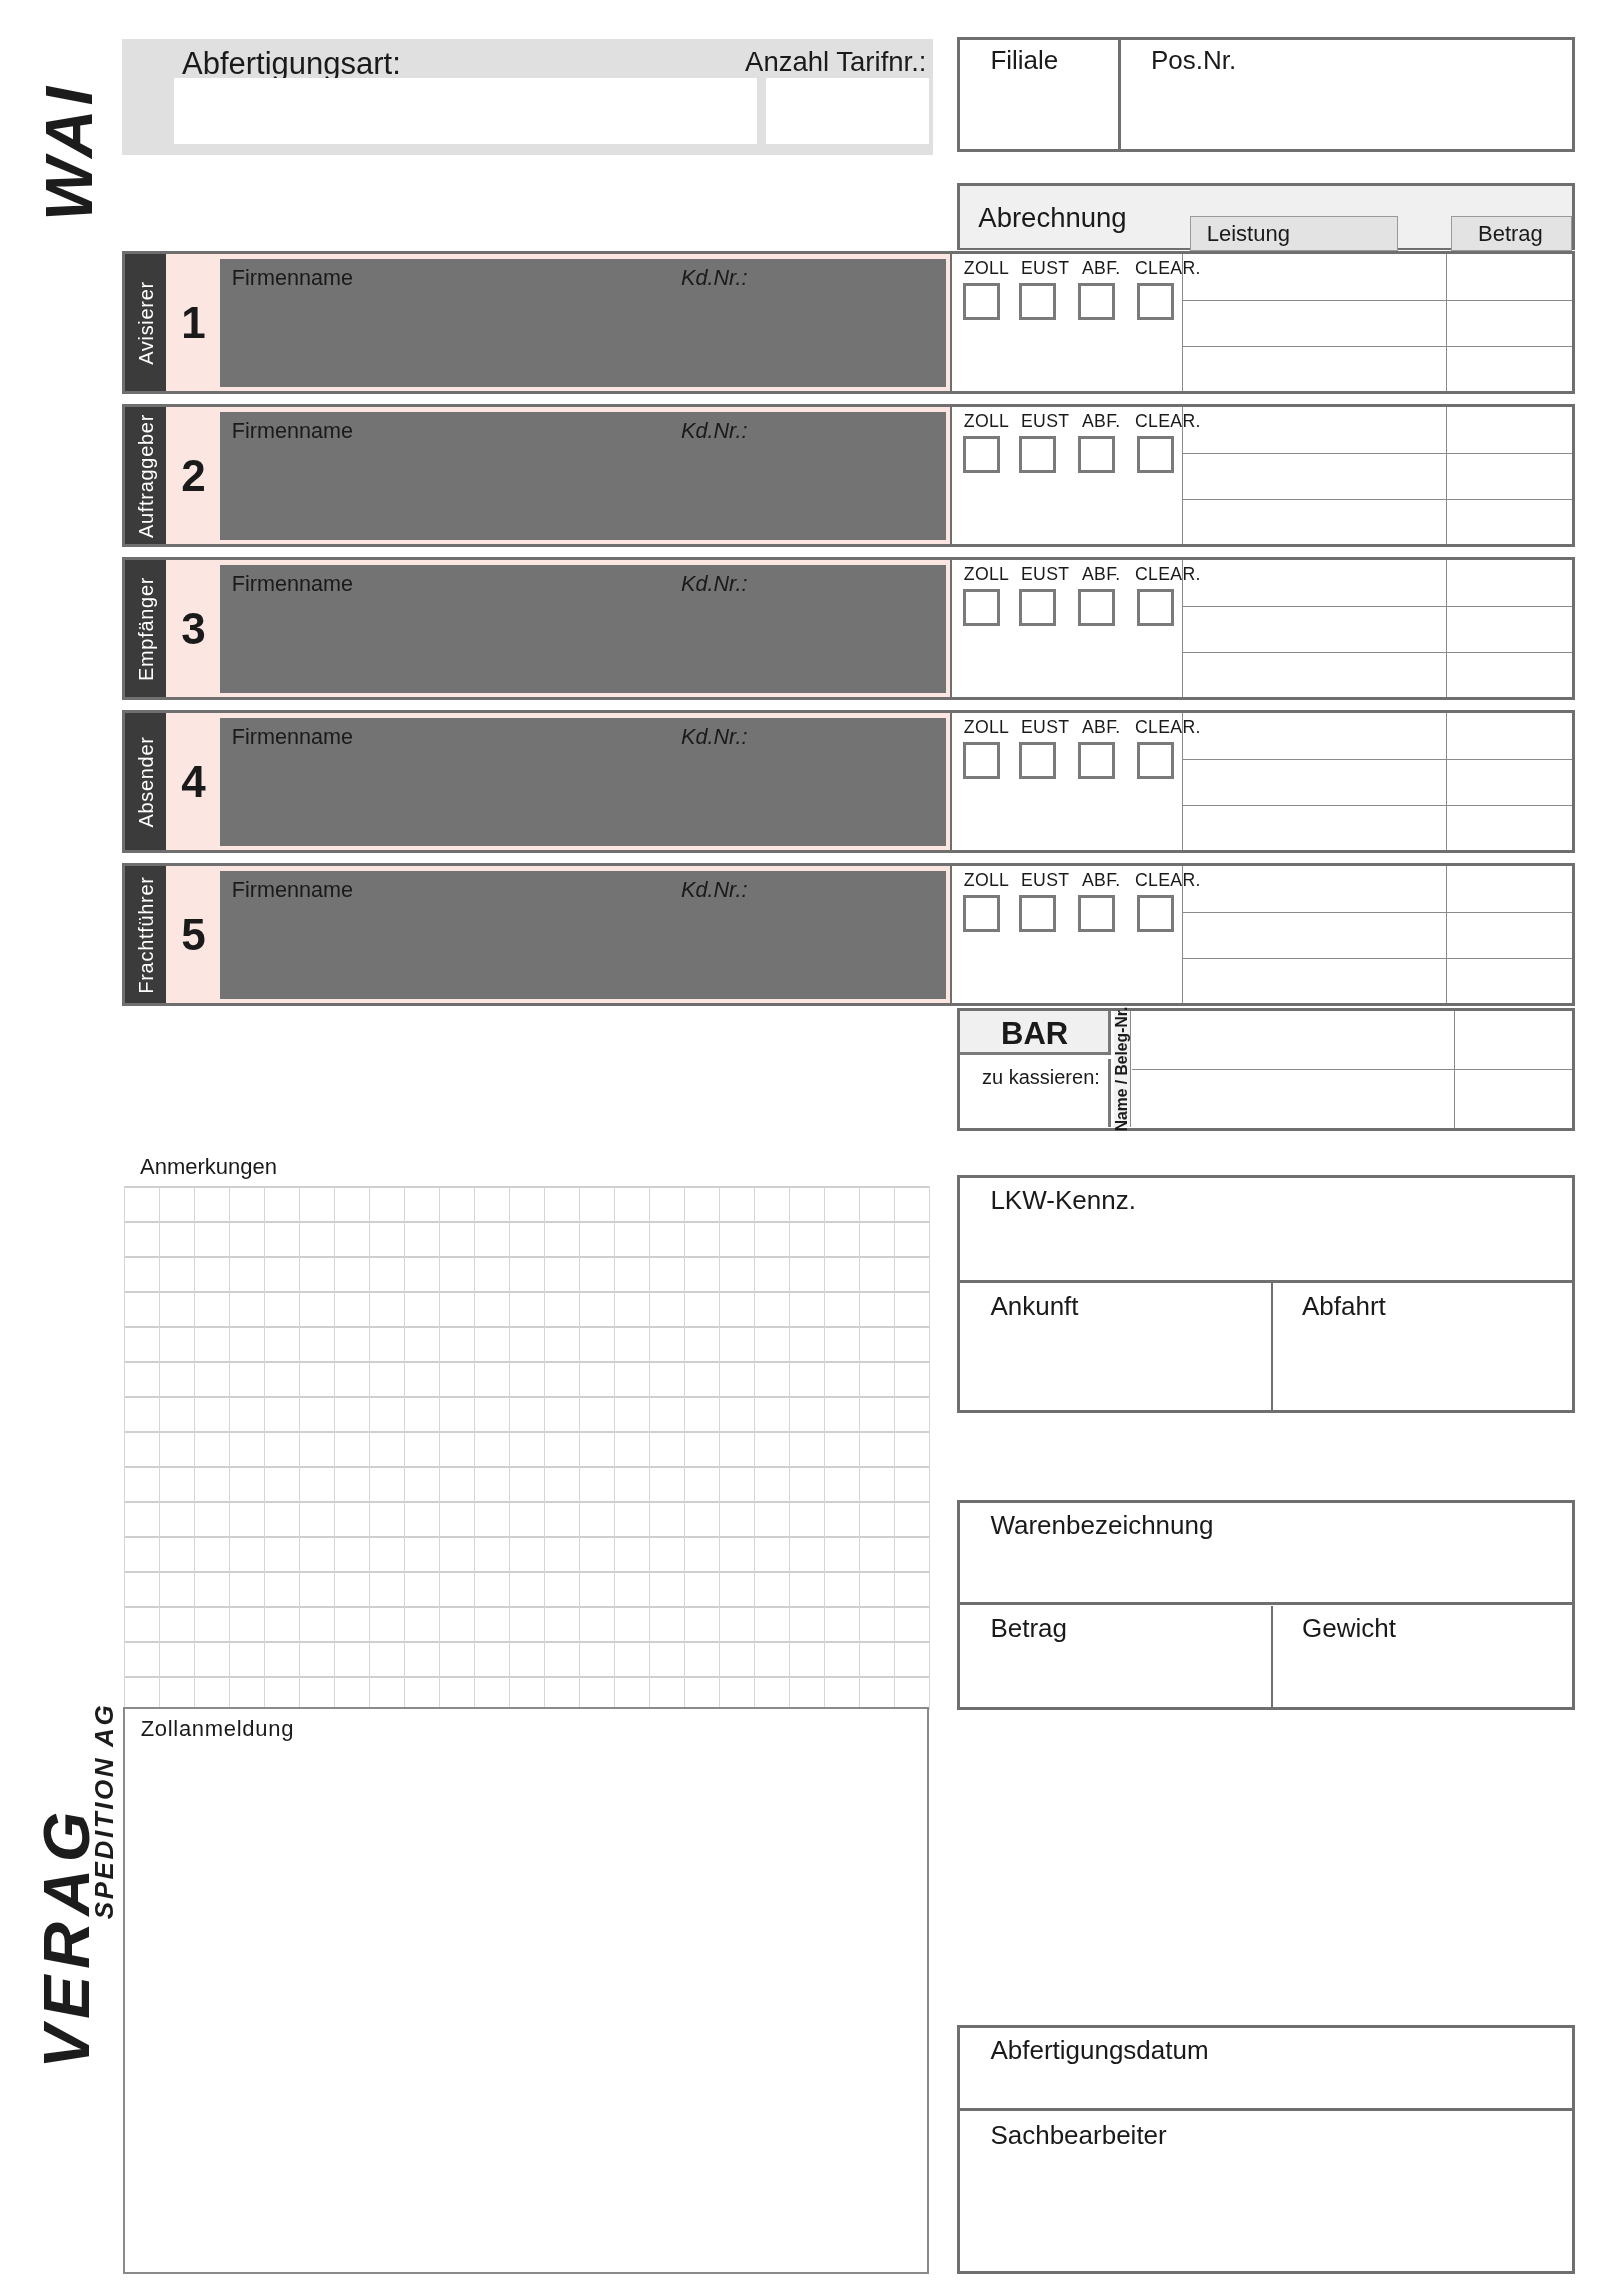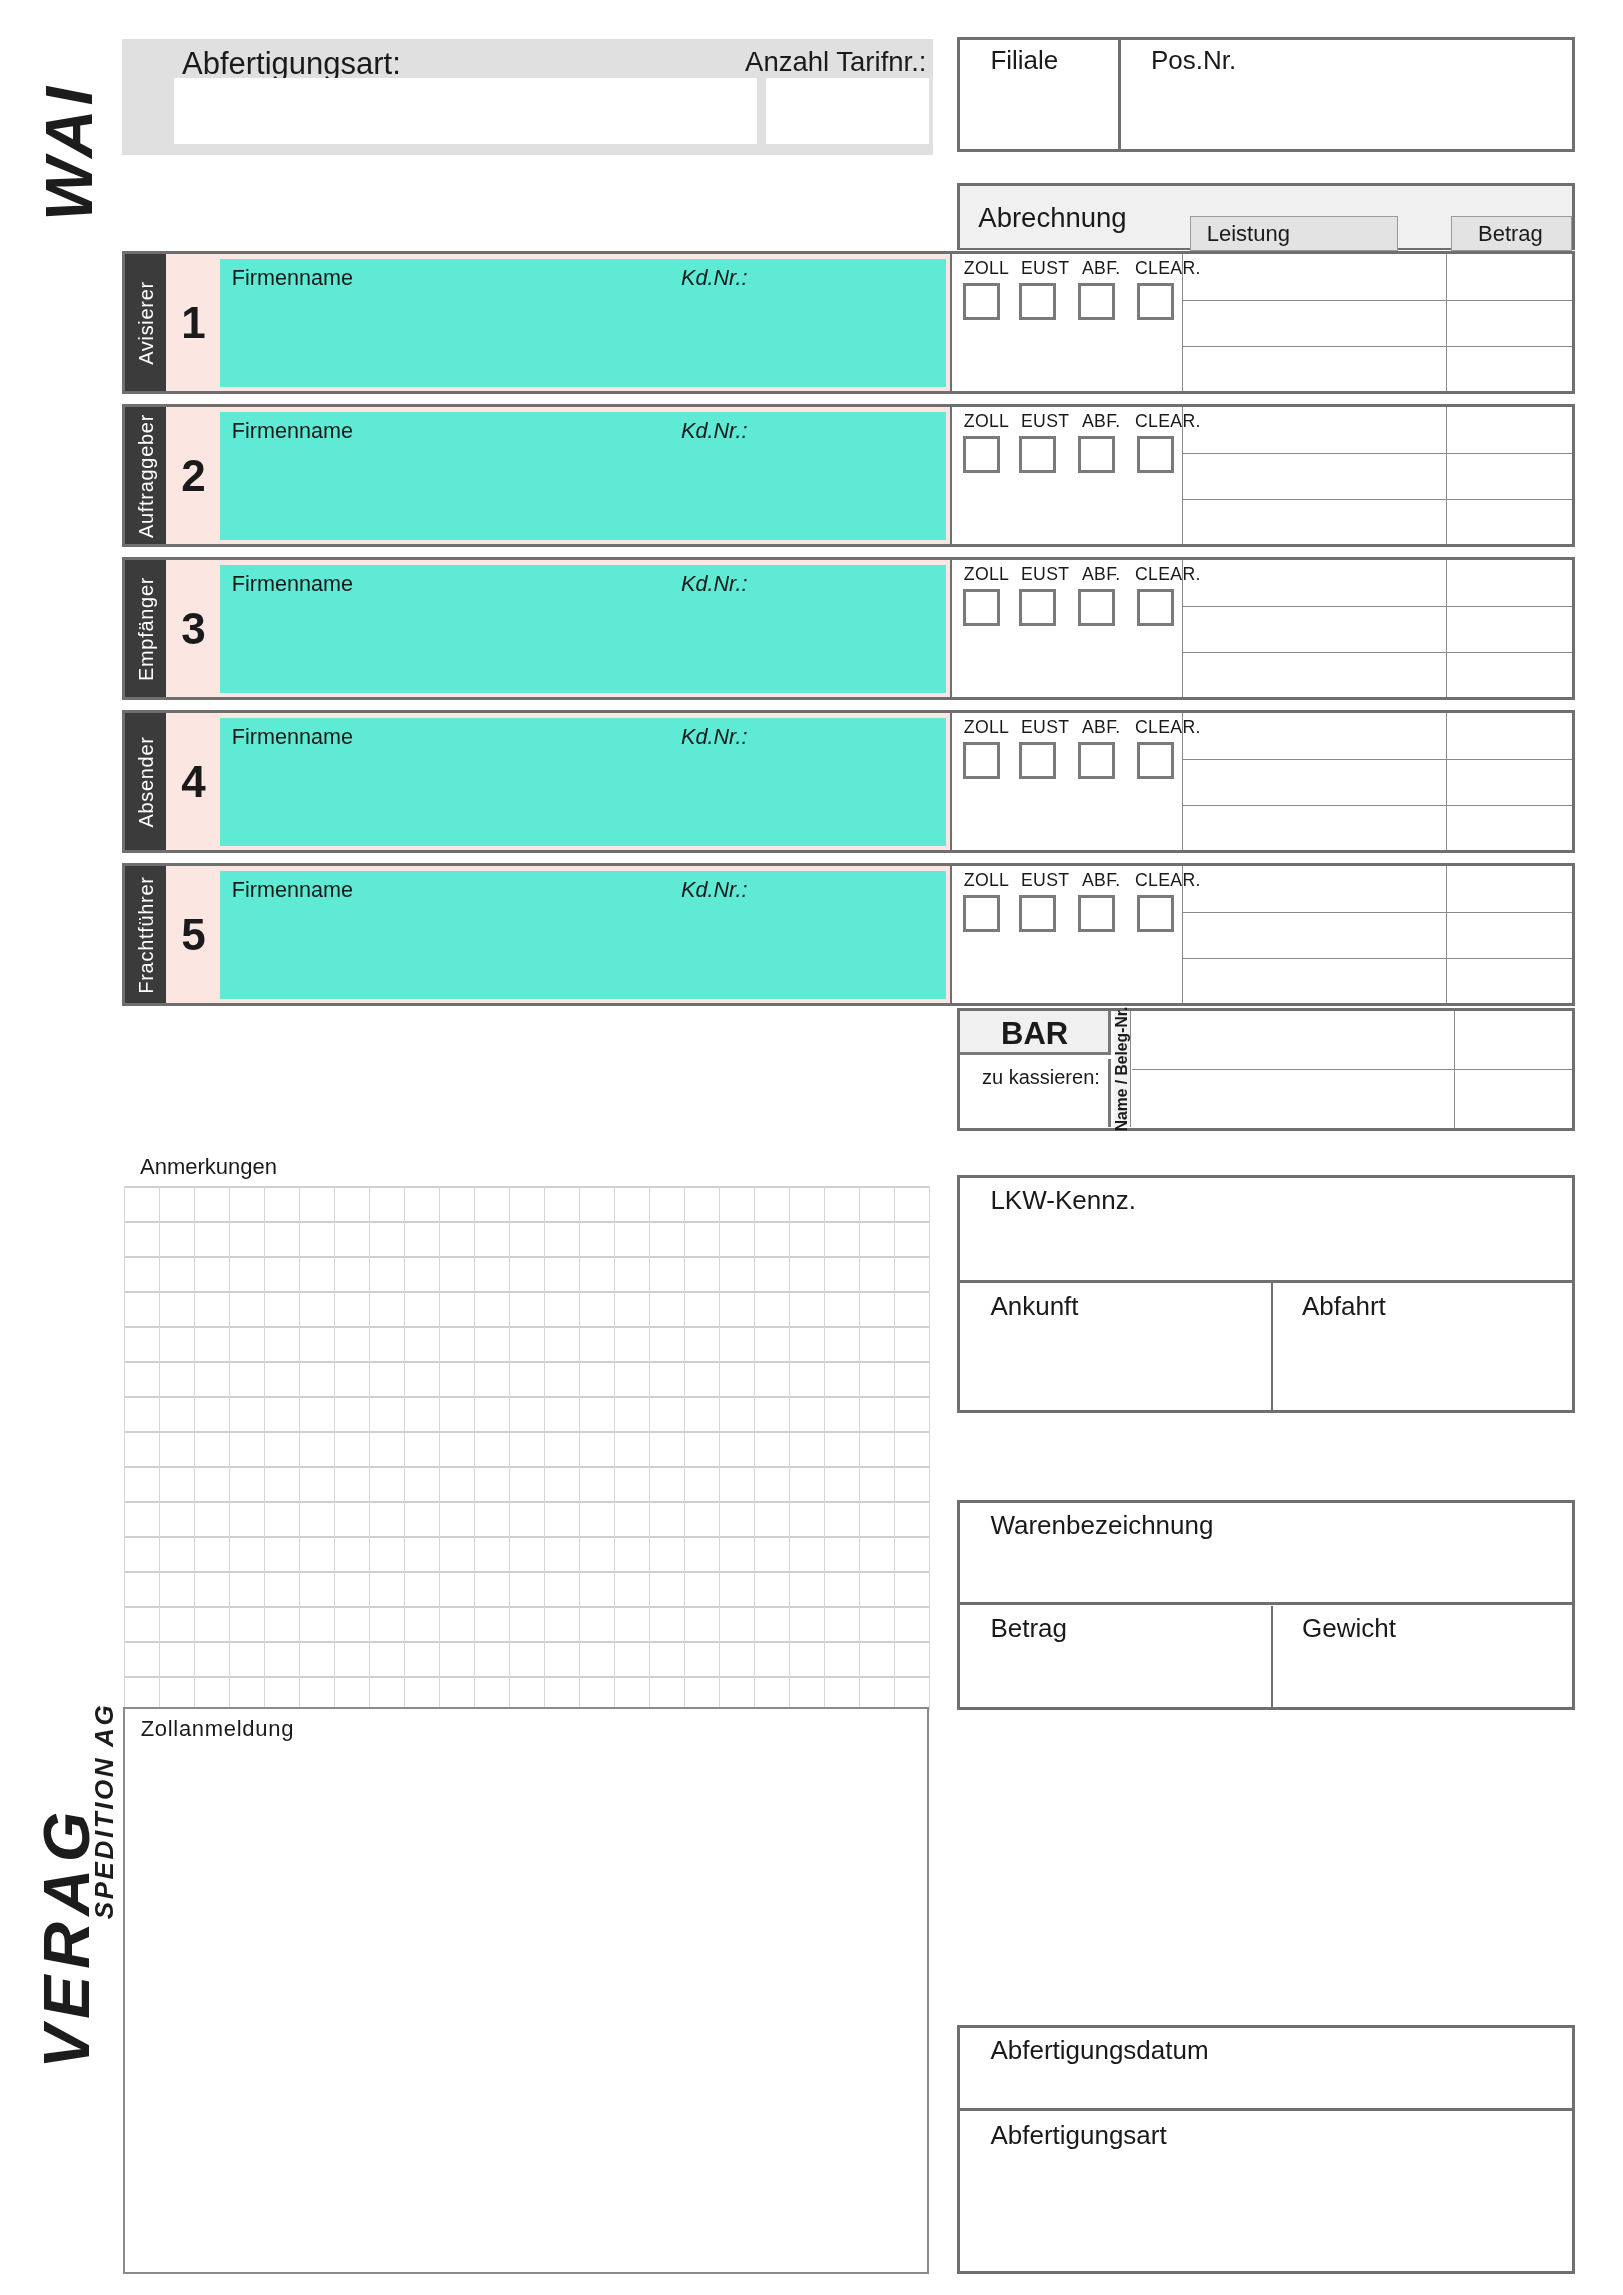"Firmenname" .rowwhite { background: #5eead4 -> #737373 }
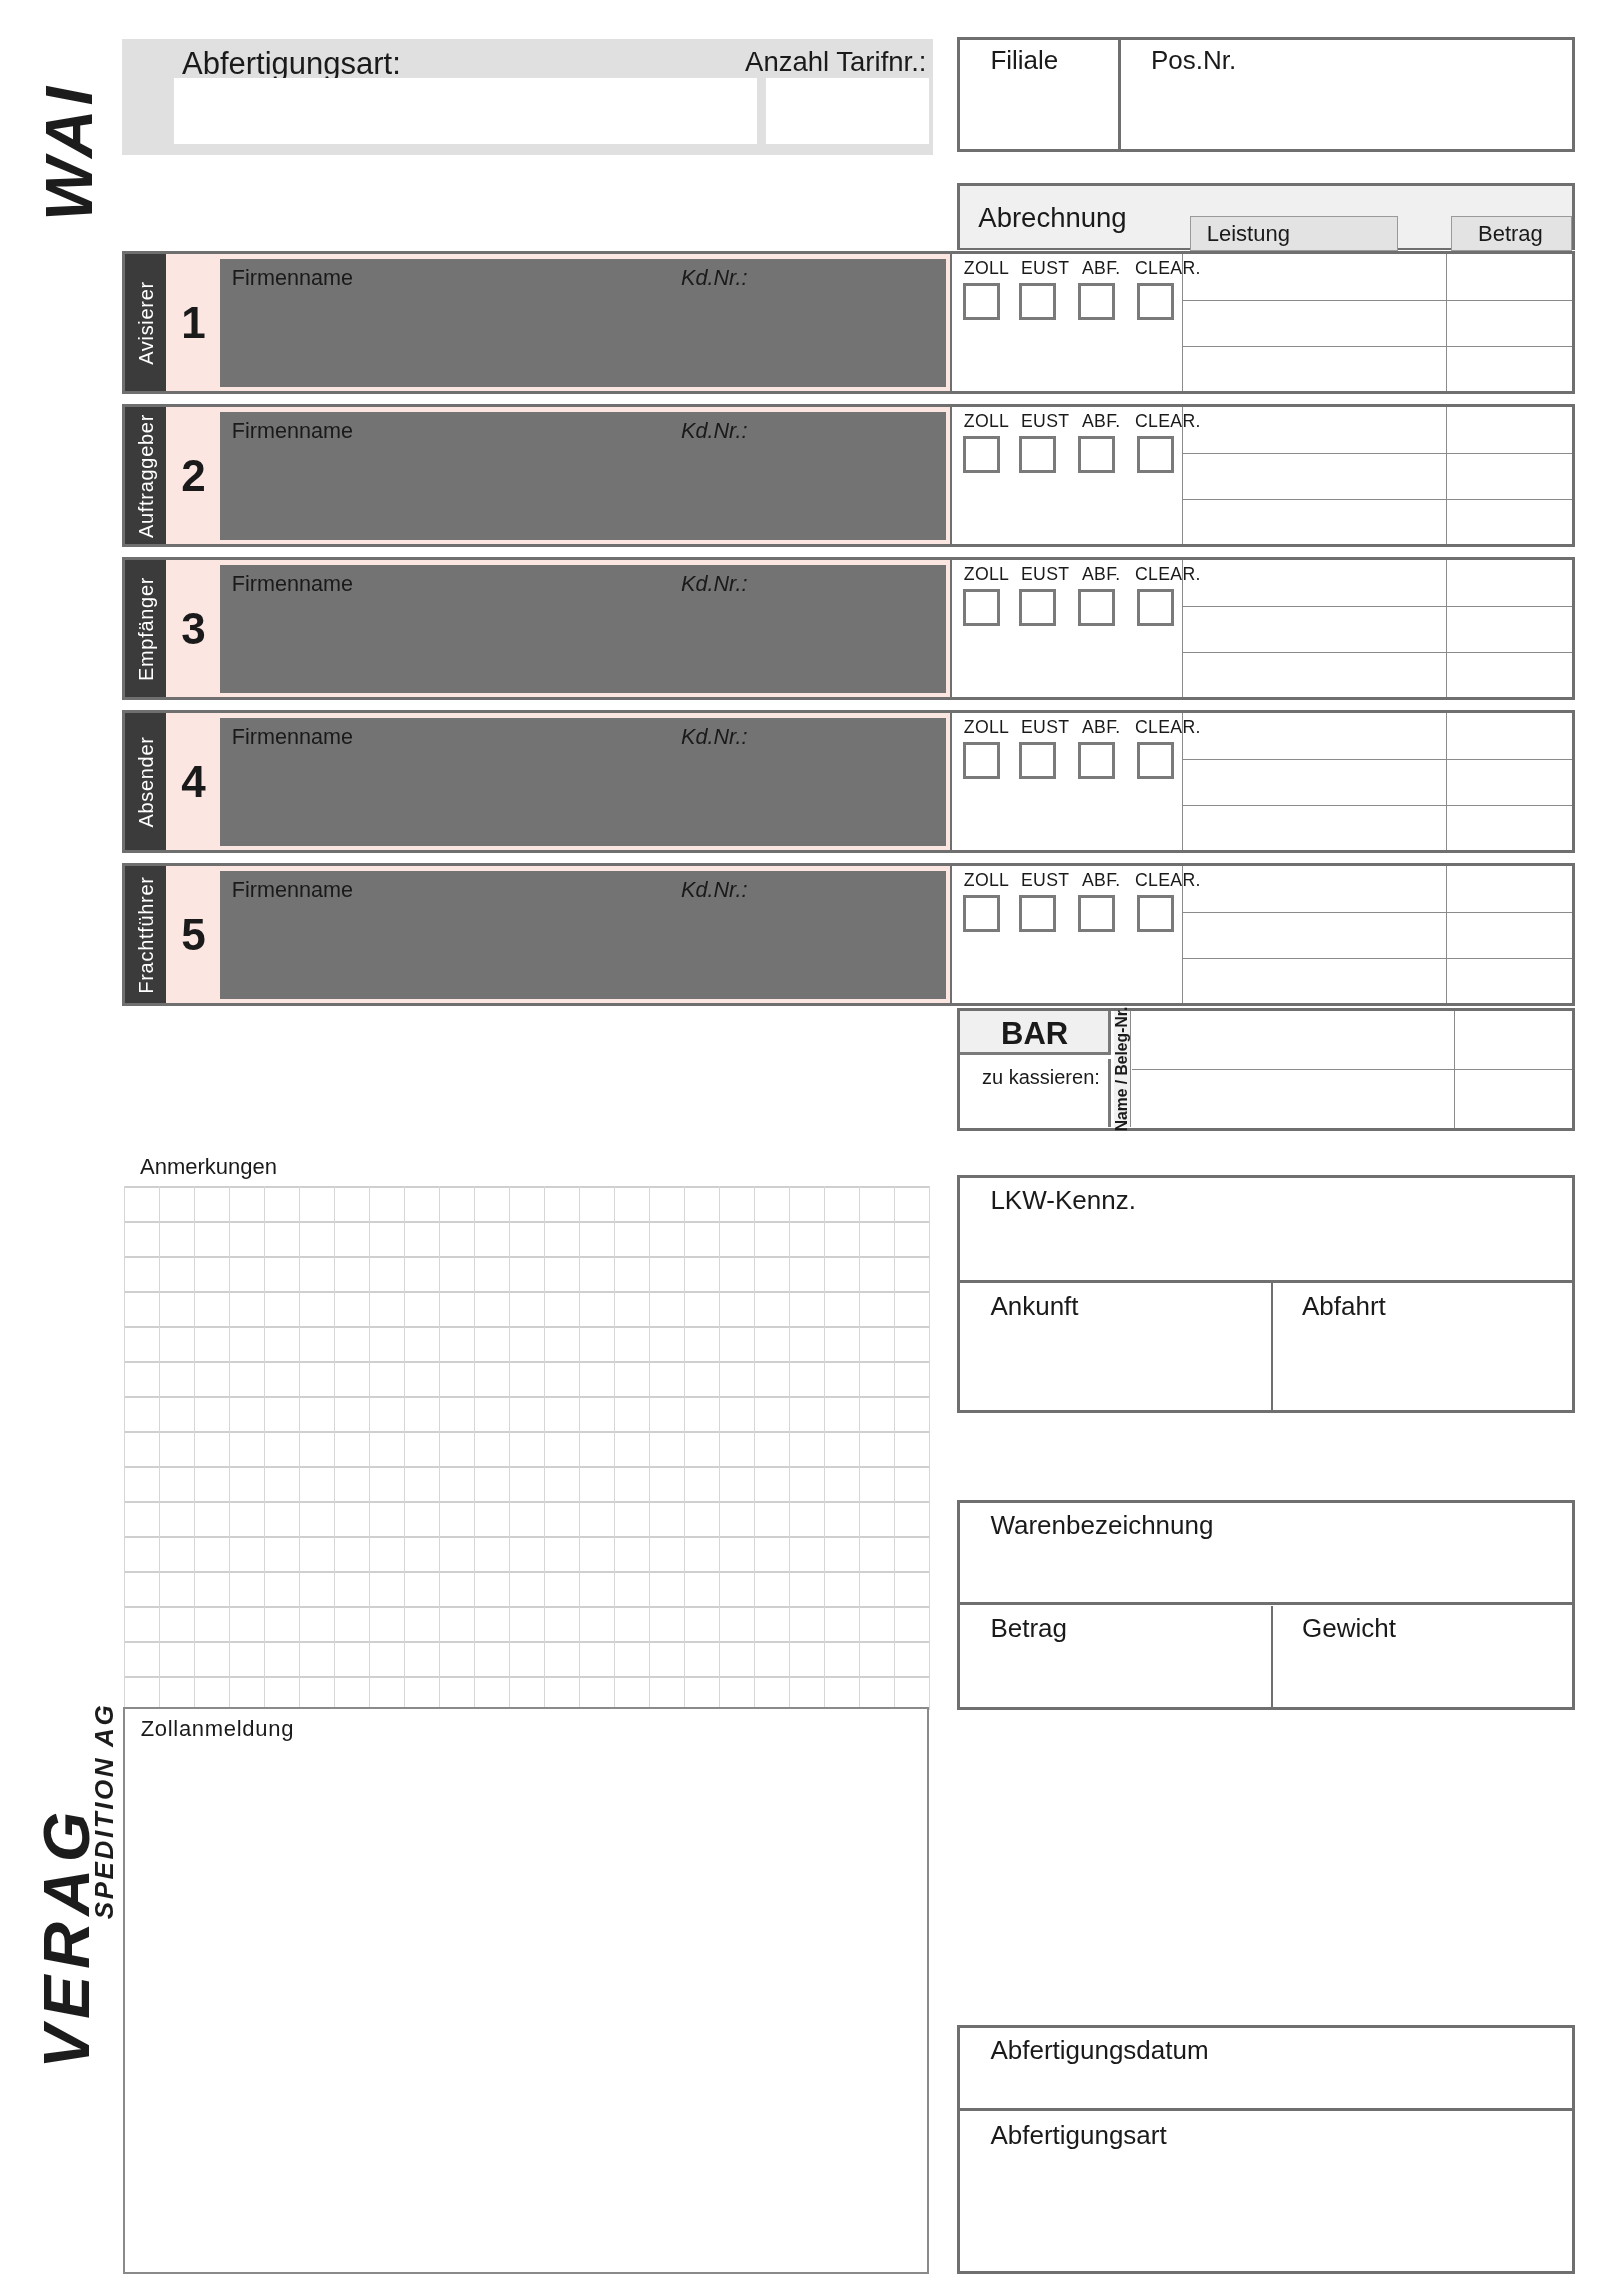"Abfertigungsart" span.lbl { text: Abfertigungsart -> Sachbearbeiter }
